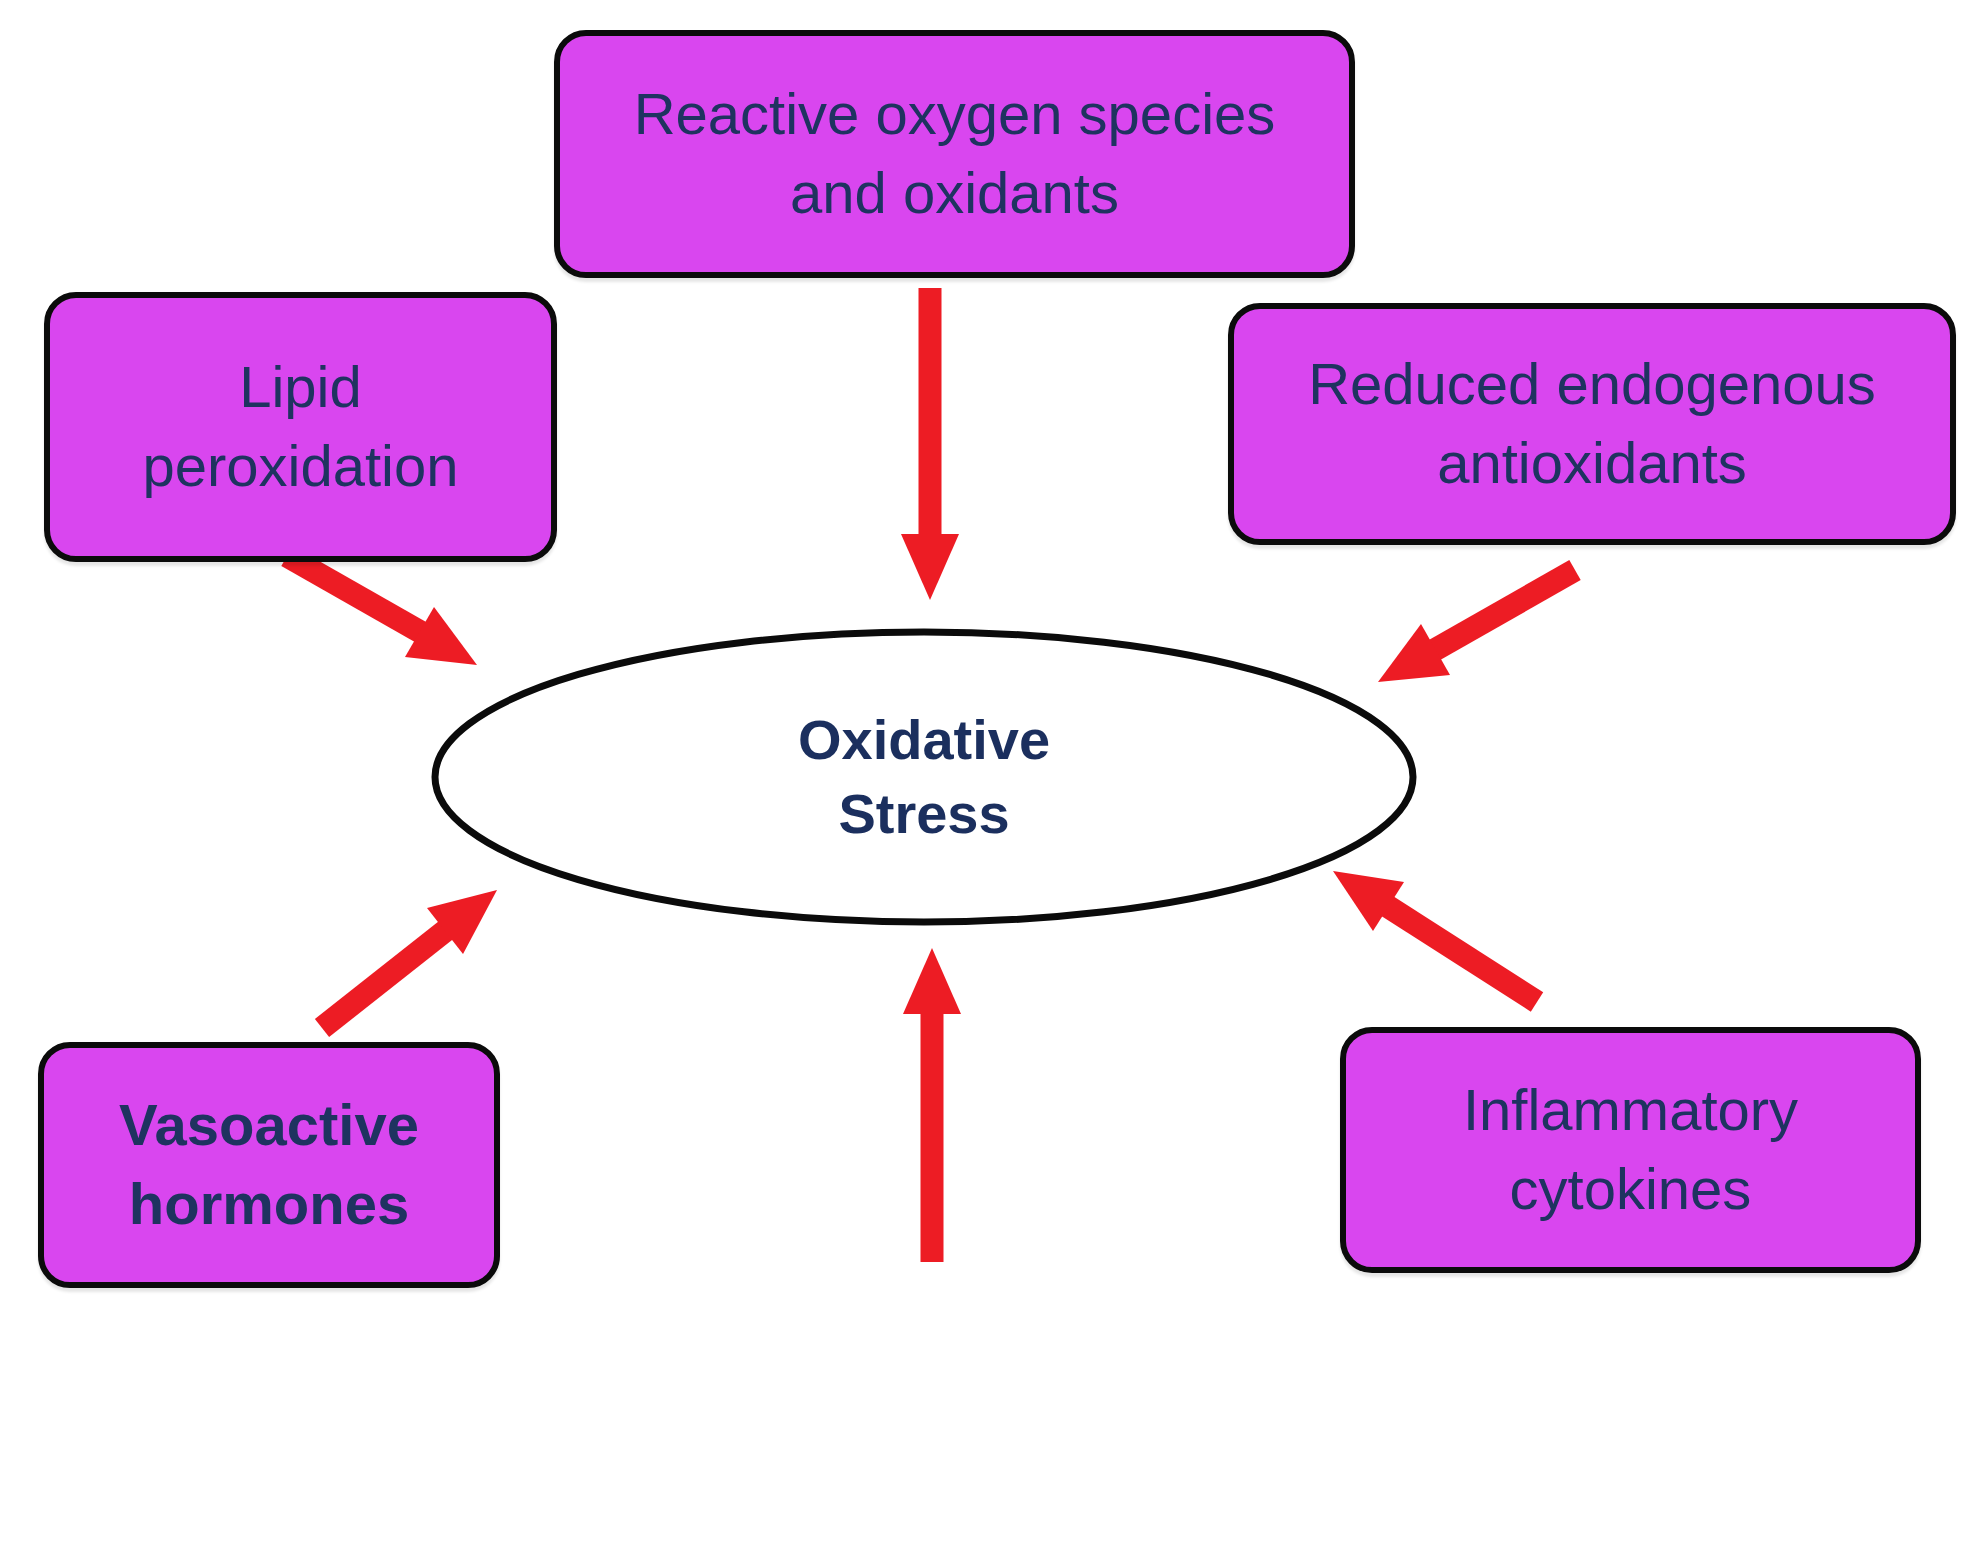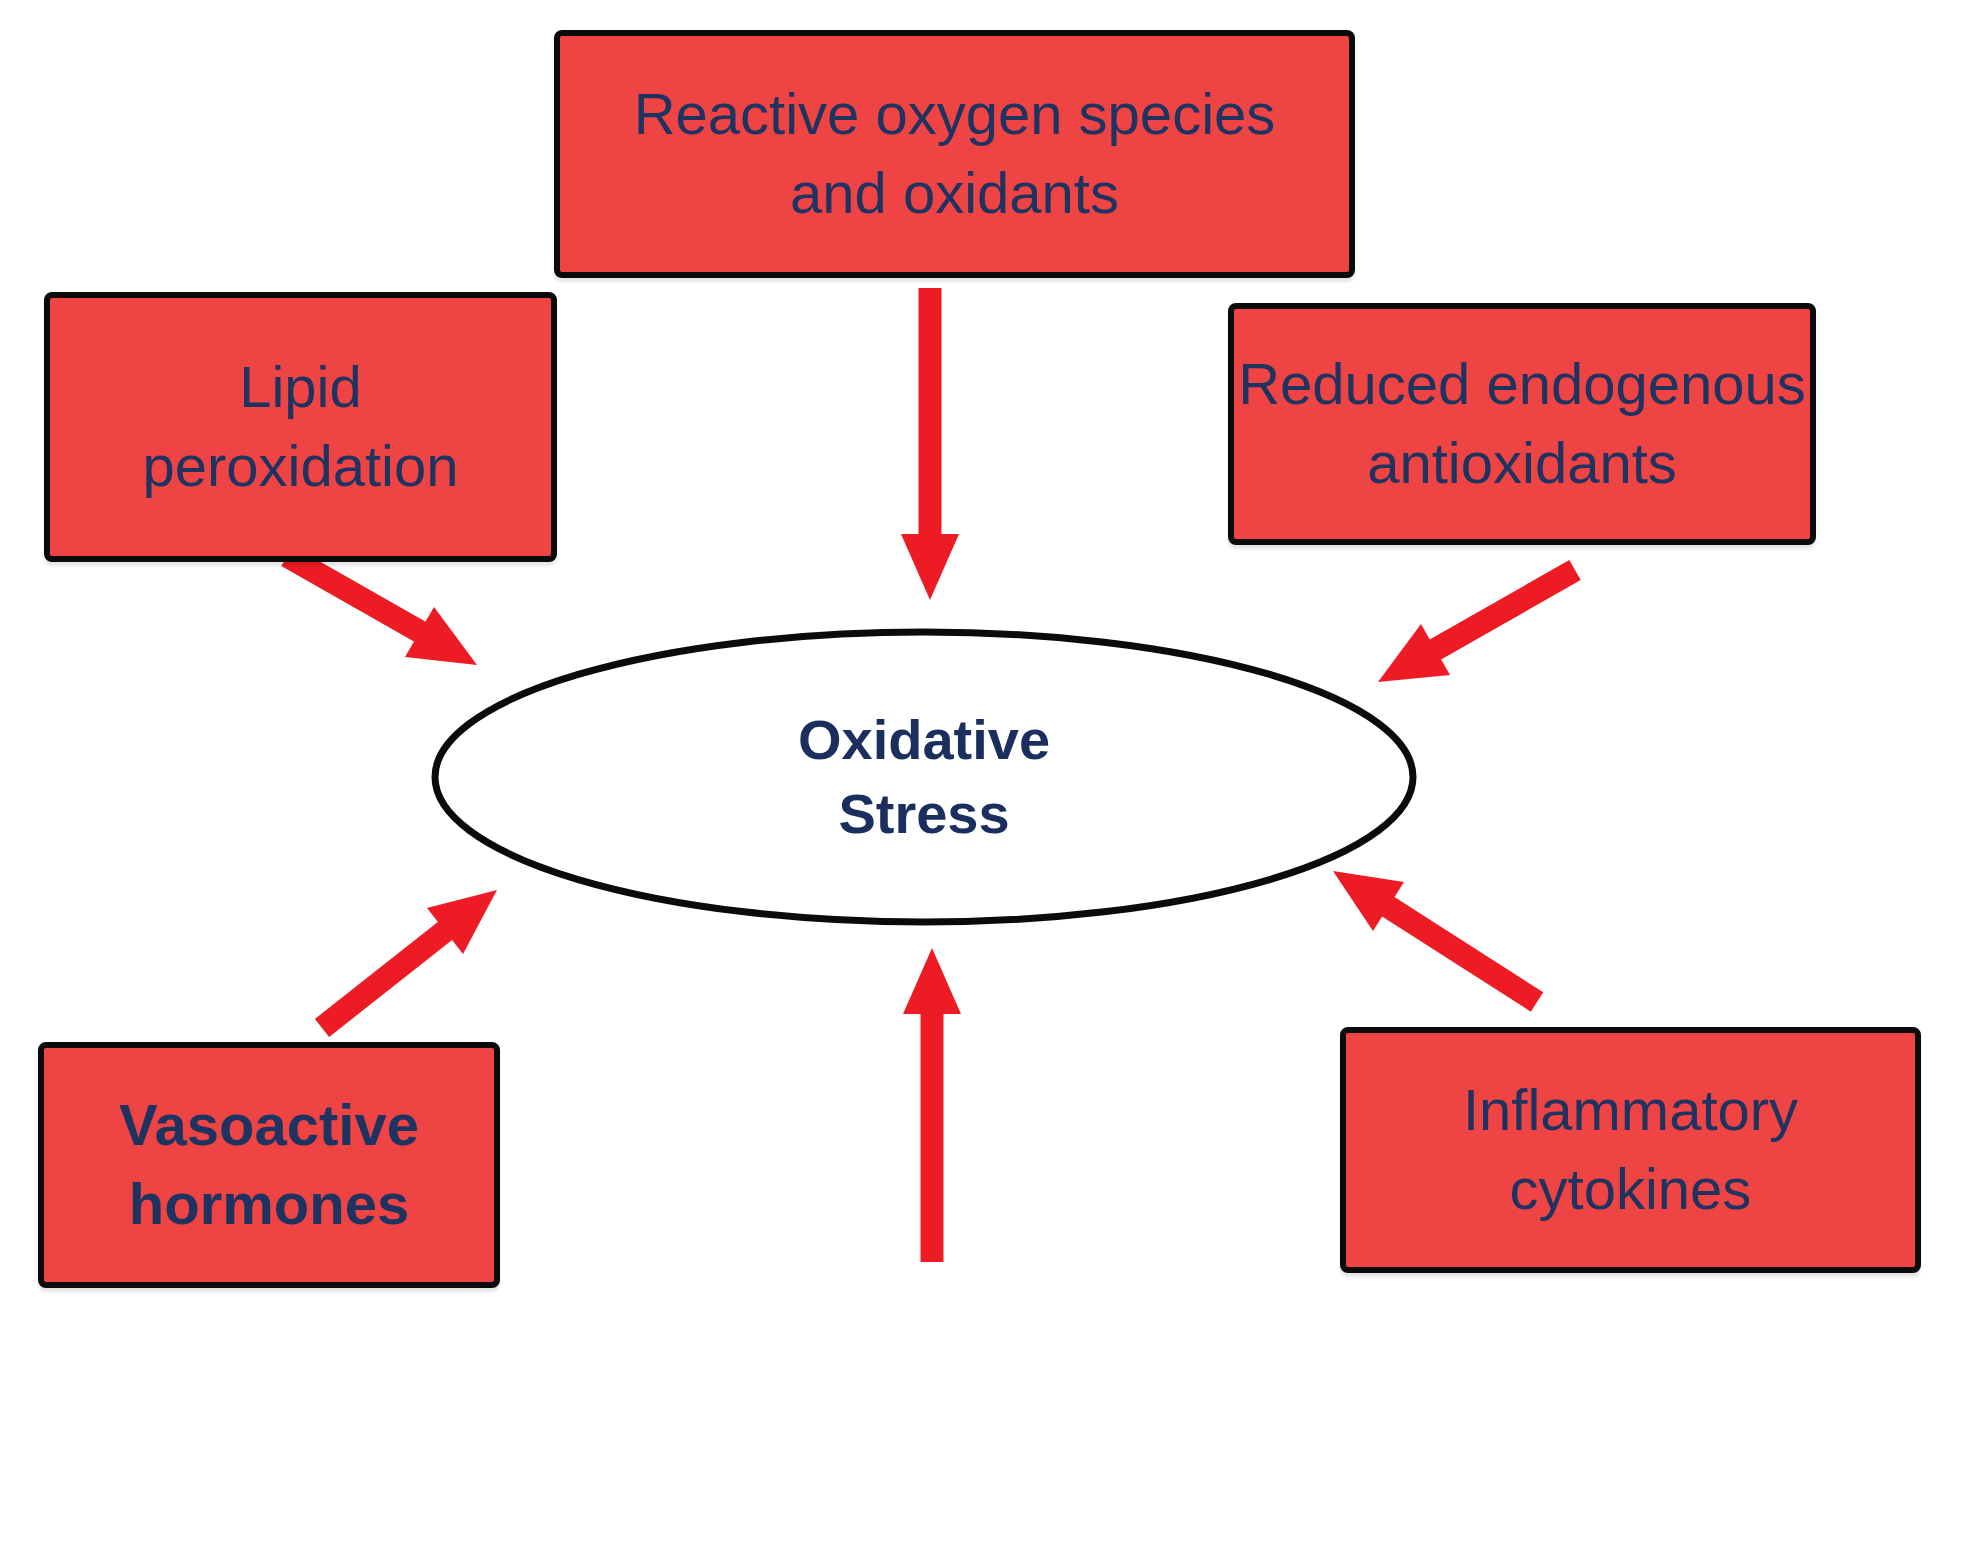"Reactive oxygen species" .node { background: #ef4444 -> #d946ef; border-radius: 8px -> 32px }
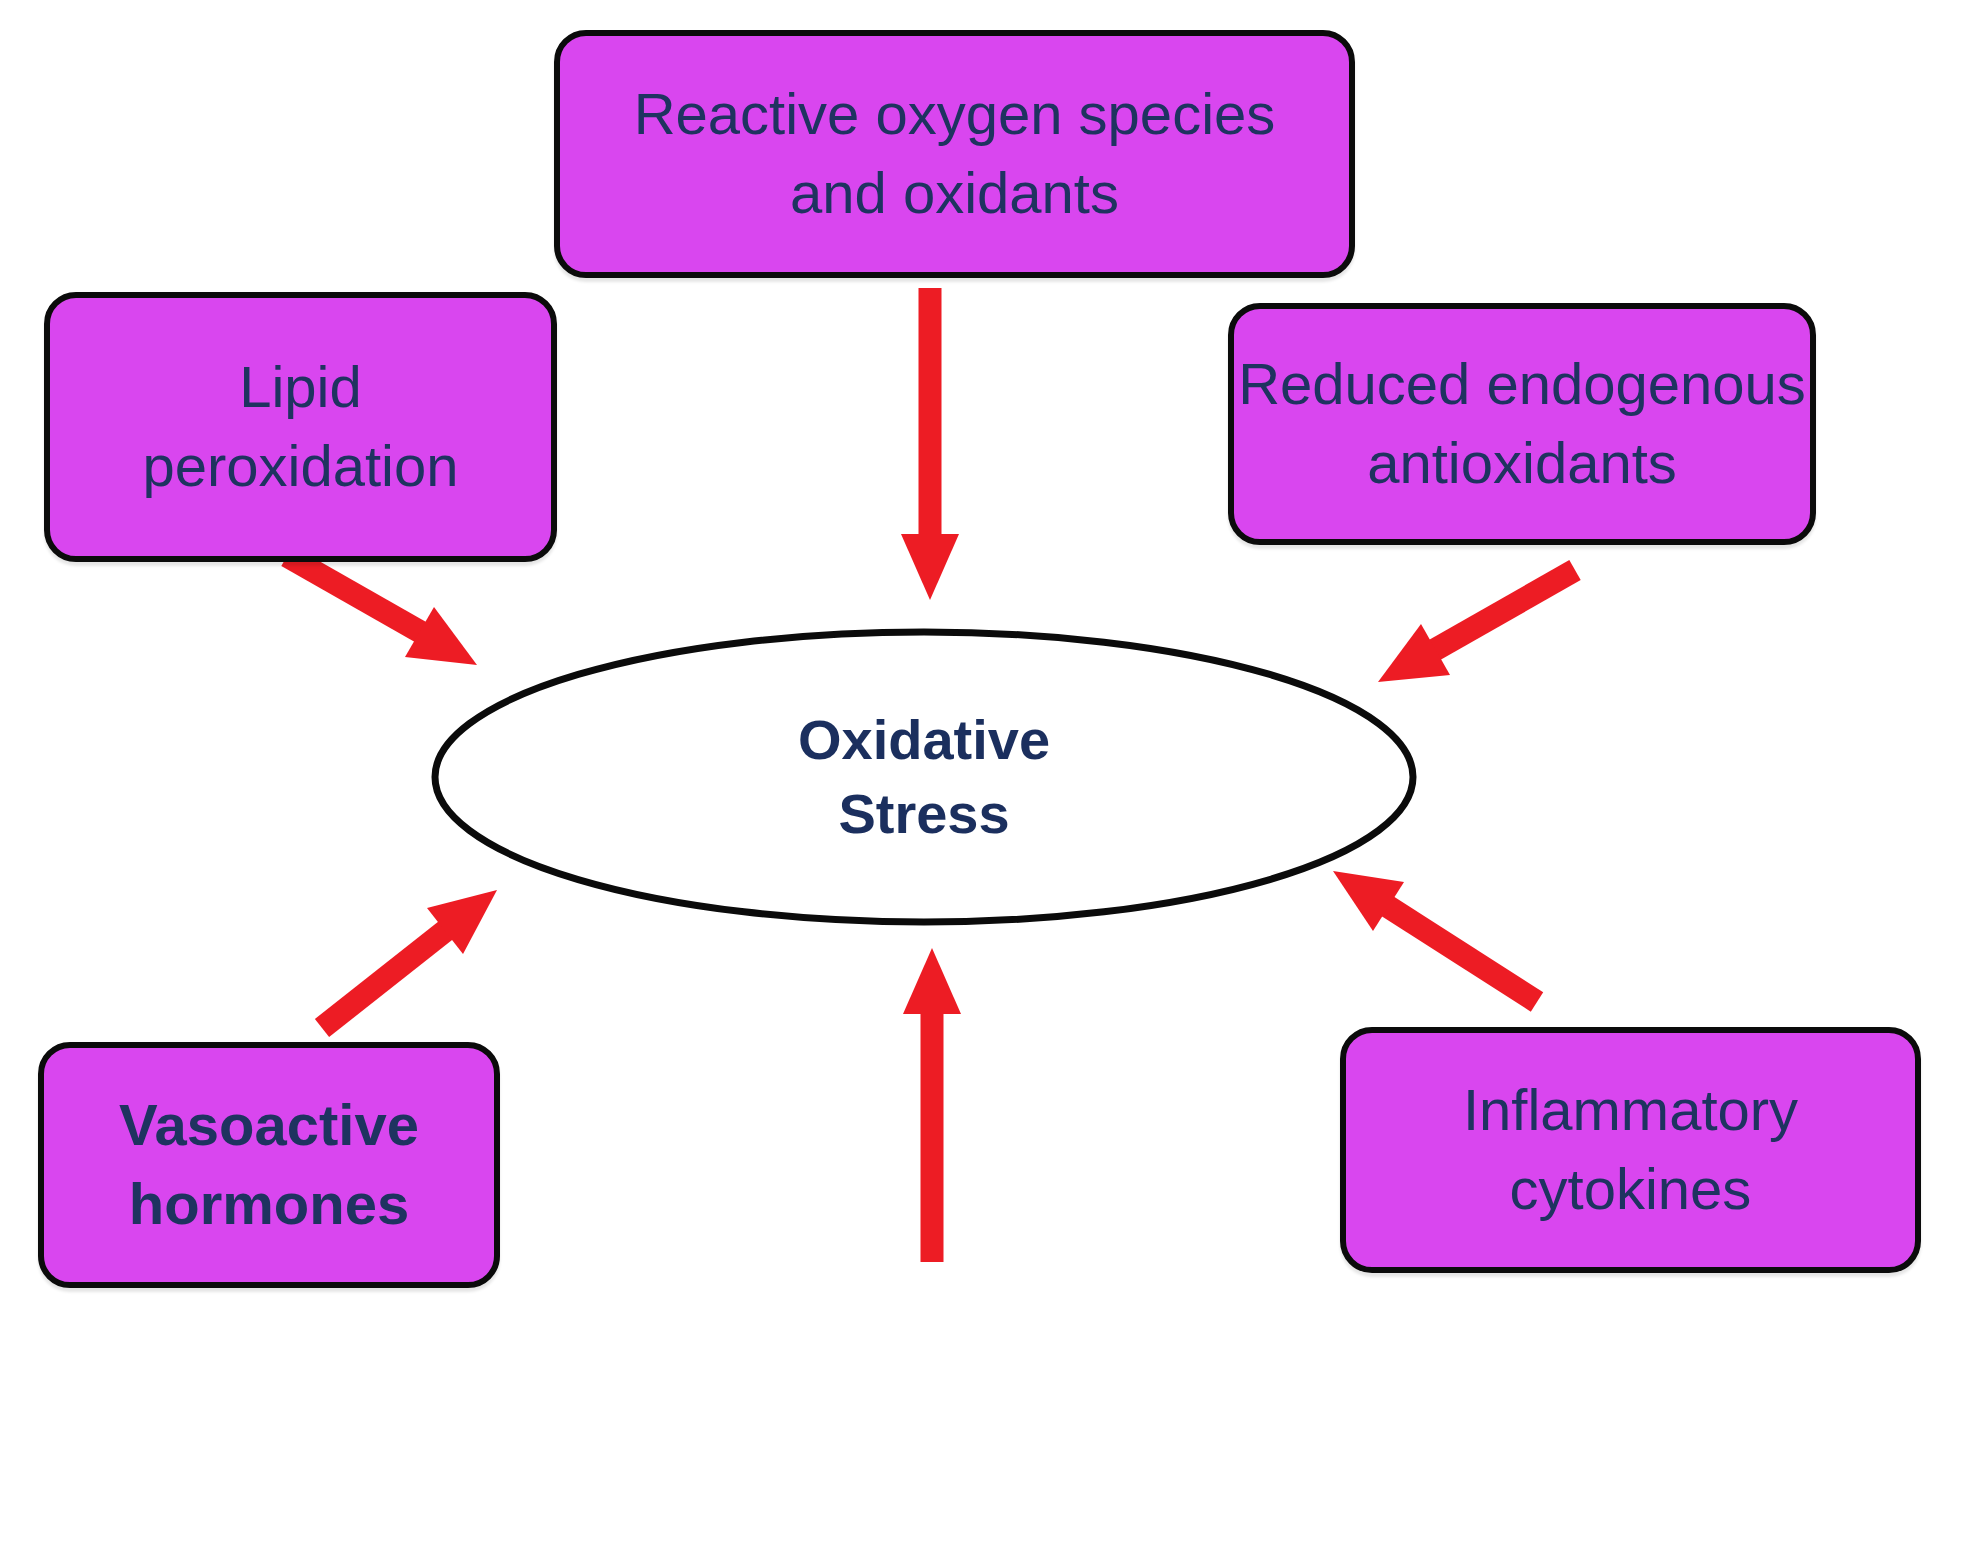"Reduced endogenous" div.node { width: 588px -> 728px }
